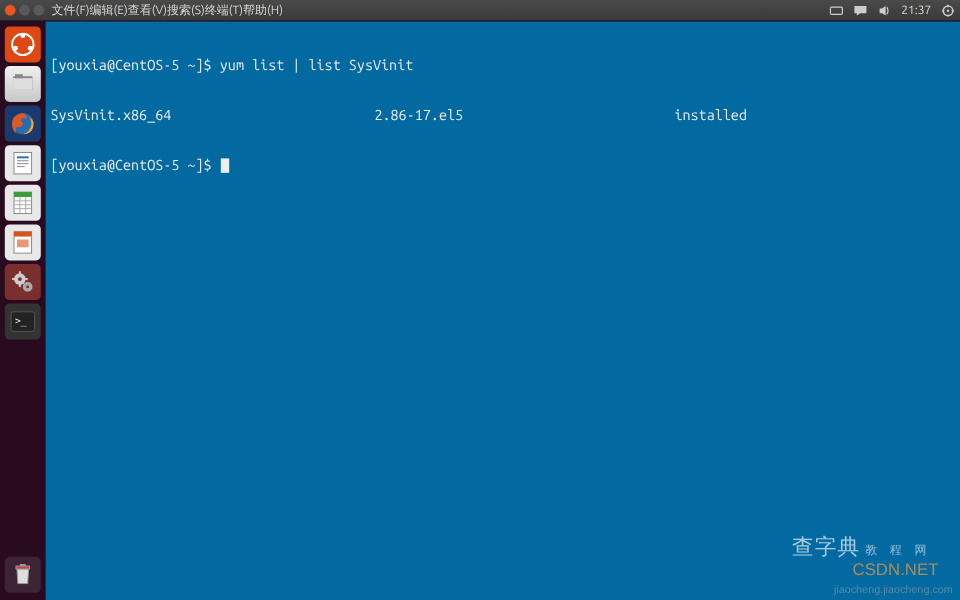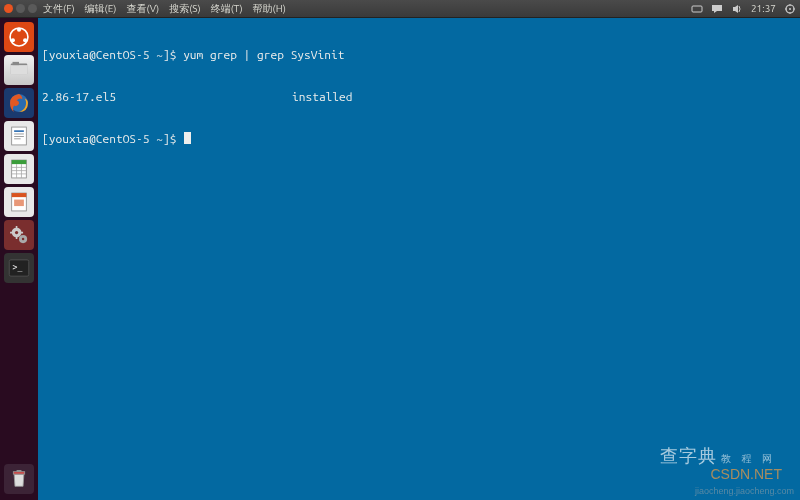"文件(F)" .menu-bar { gap: 10px -> 0 }
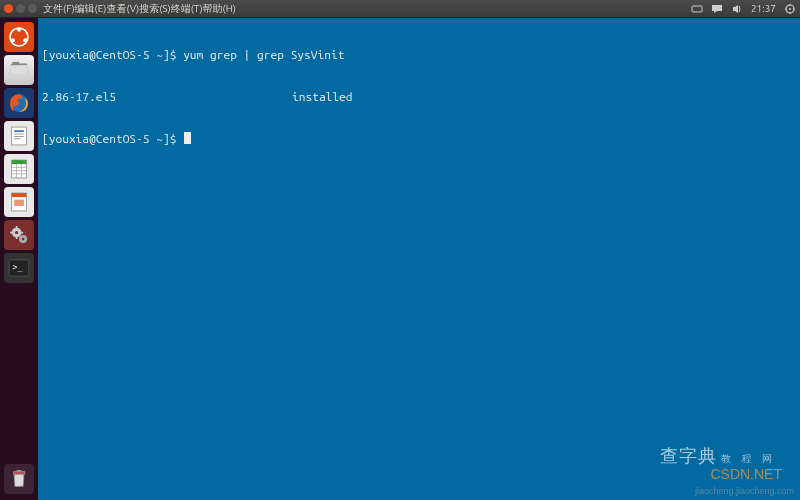"yum grep | grep SysVinit" span { text: grep | grep -> list | list }
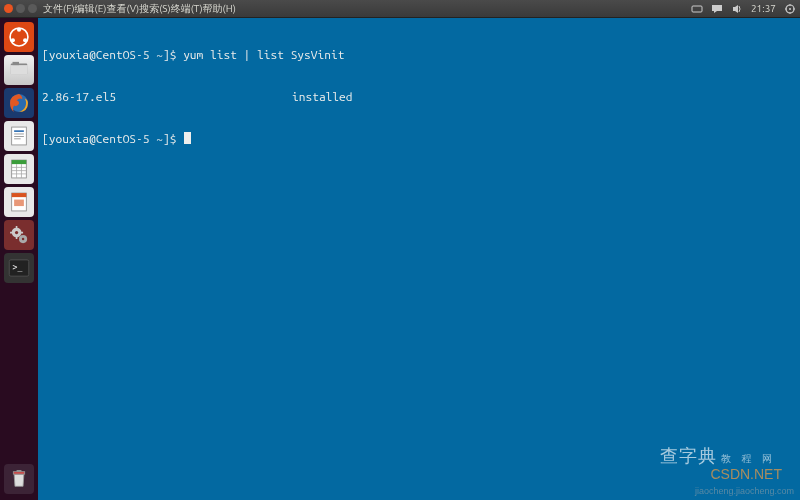"SysVinit.x86_64" span { html: none -> <span>SysVinit.x86_64</span> }
